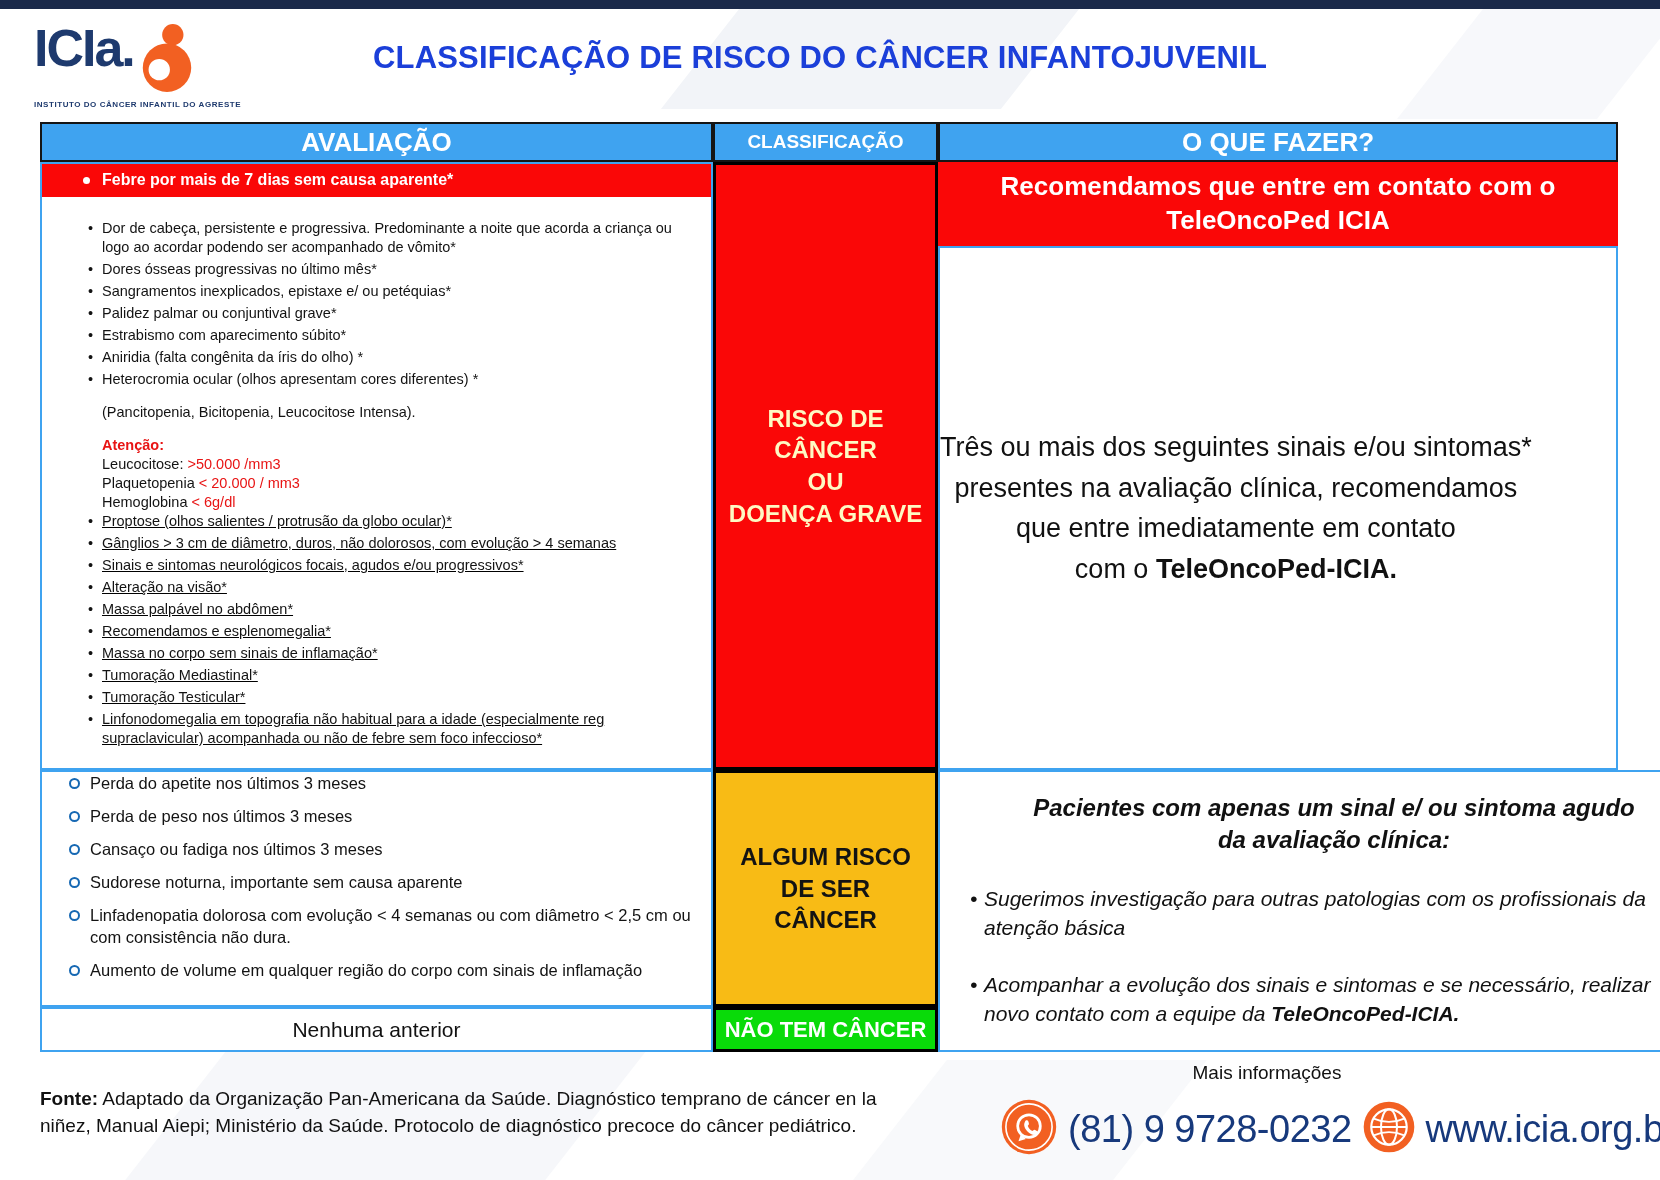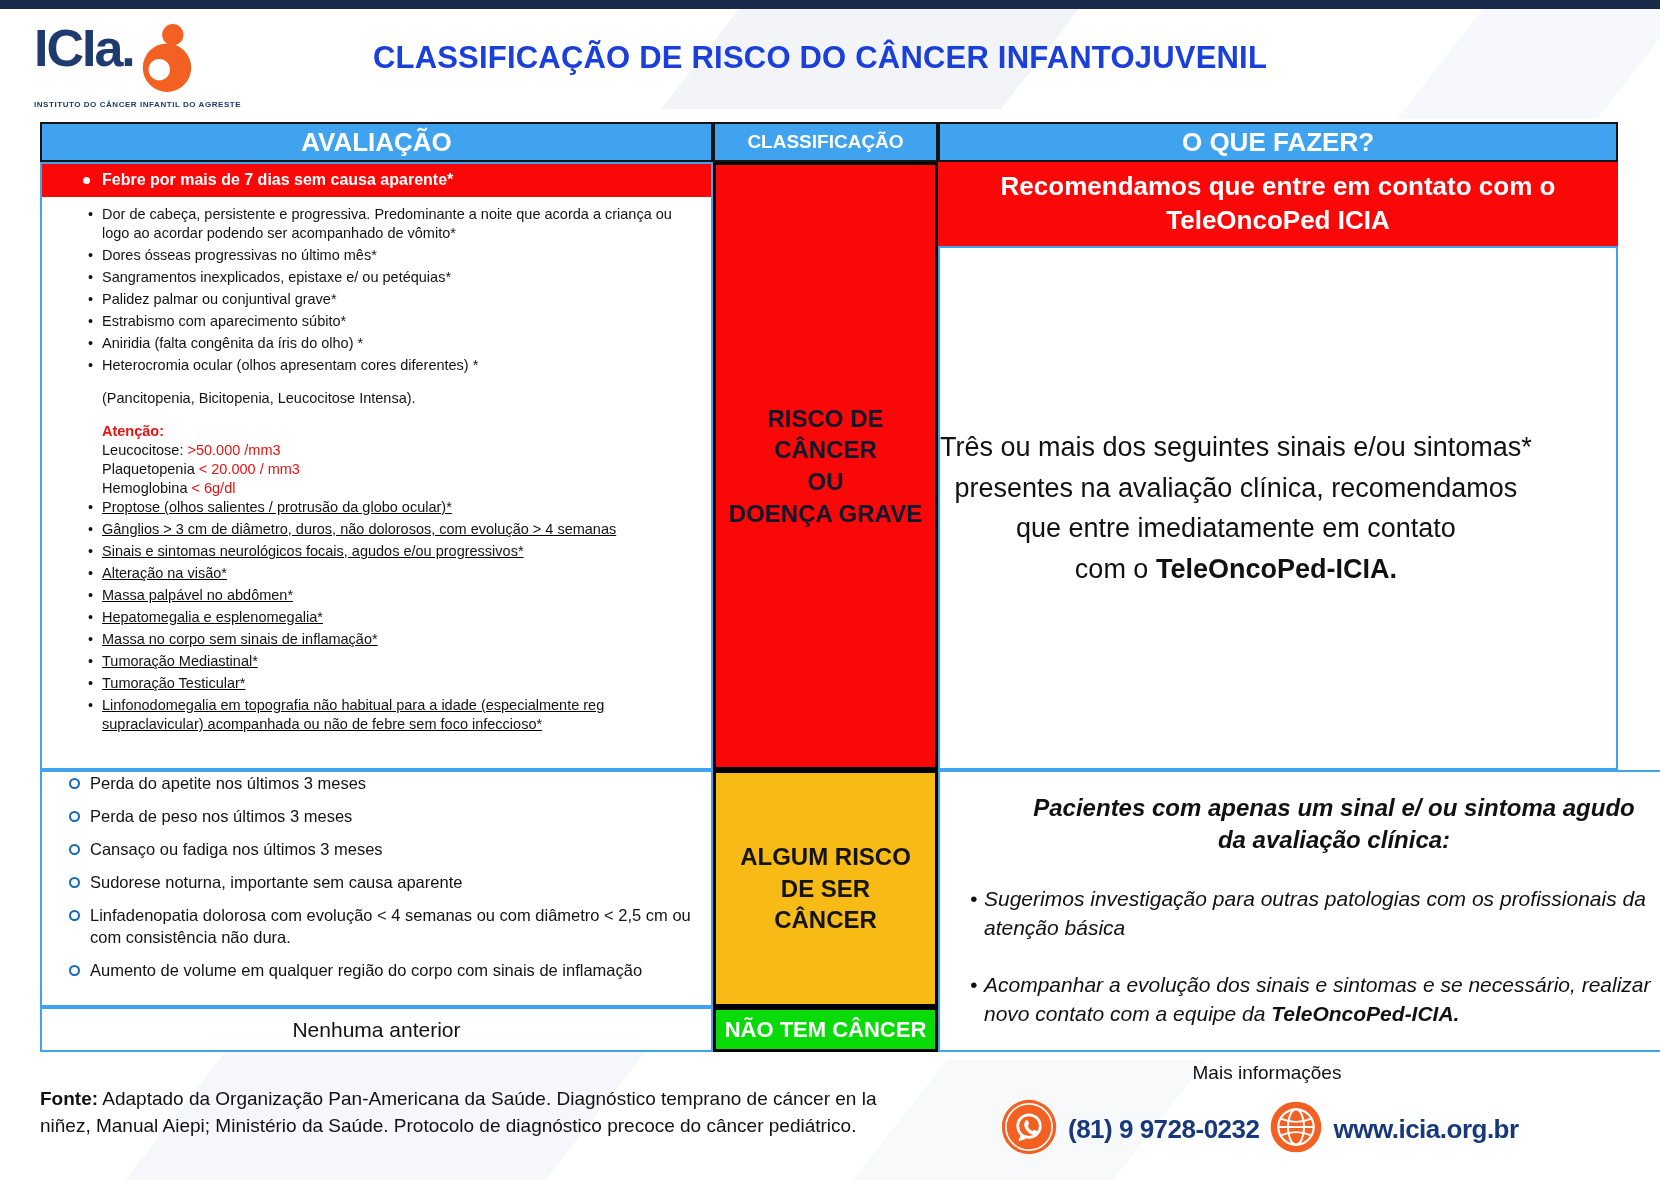"Dor de cabeça, persistente e" .eval-list { padding-top: 8px -> 22px }
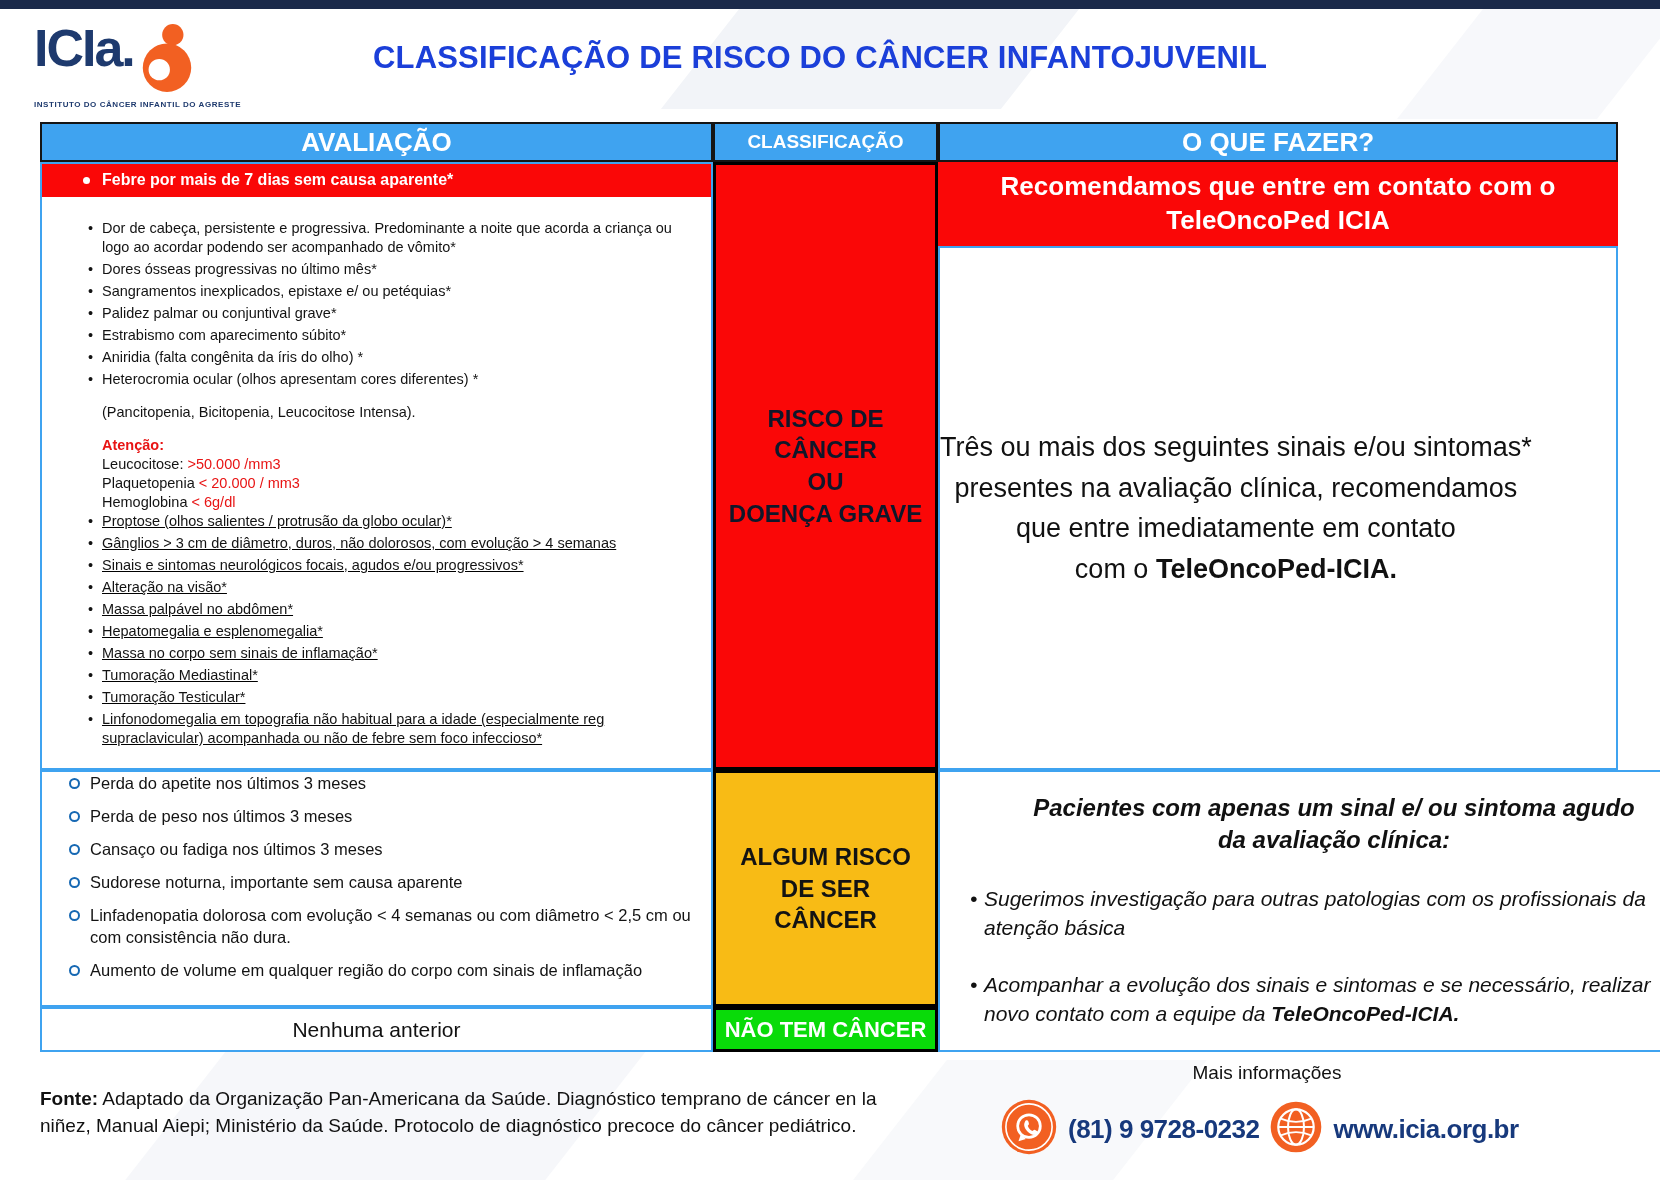"RISCO DE CÂNCER" .class-high { color: #0f172a -> #fef9c3 }
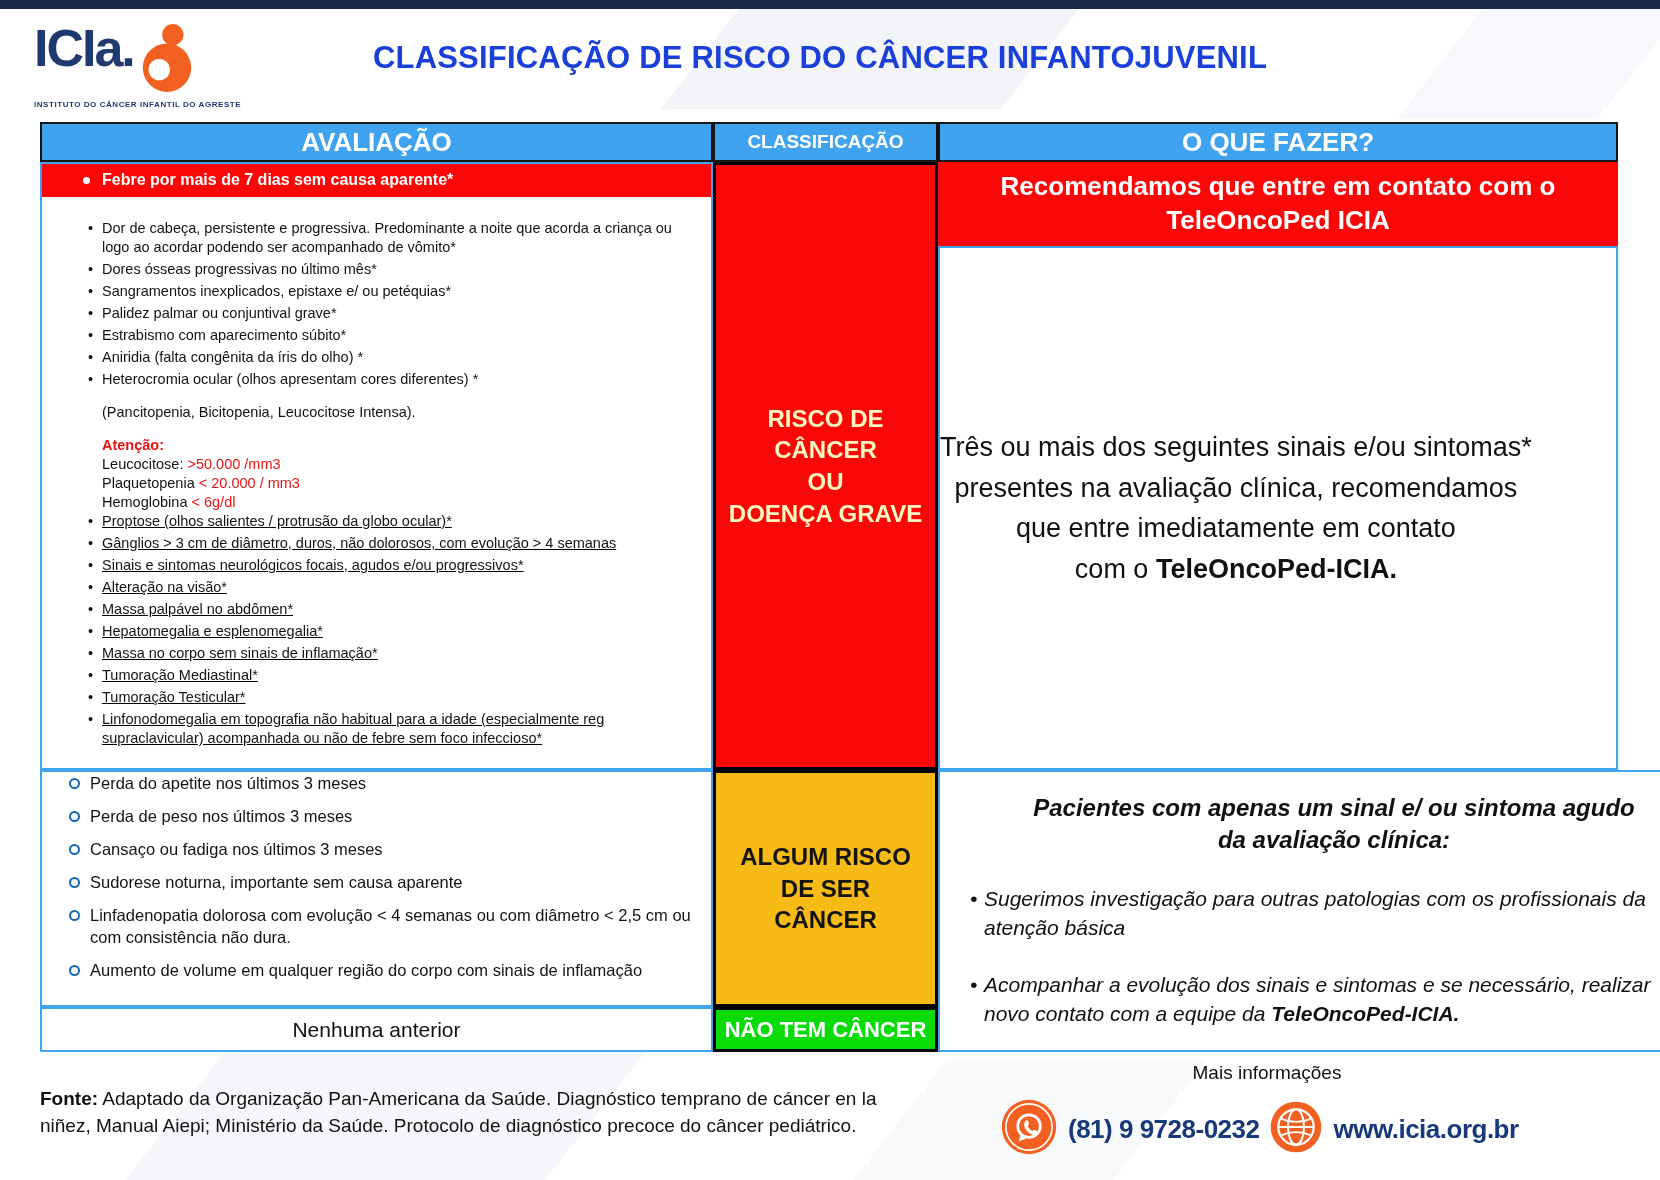"Hepatomegalia e esplenomegalia*" li.b-item { text: Hepatomegalia -> Recomendamos }
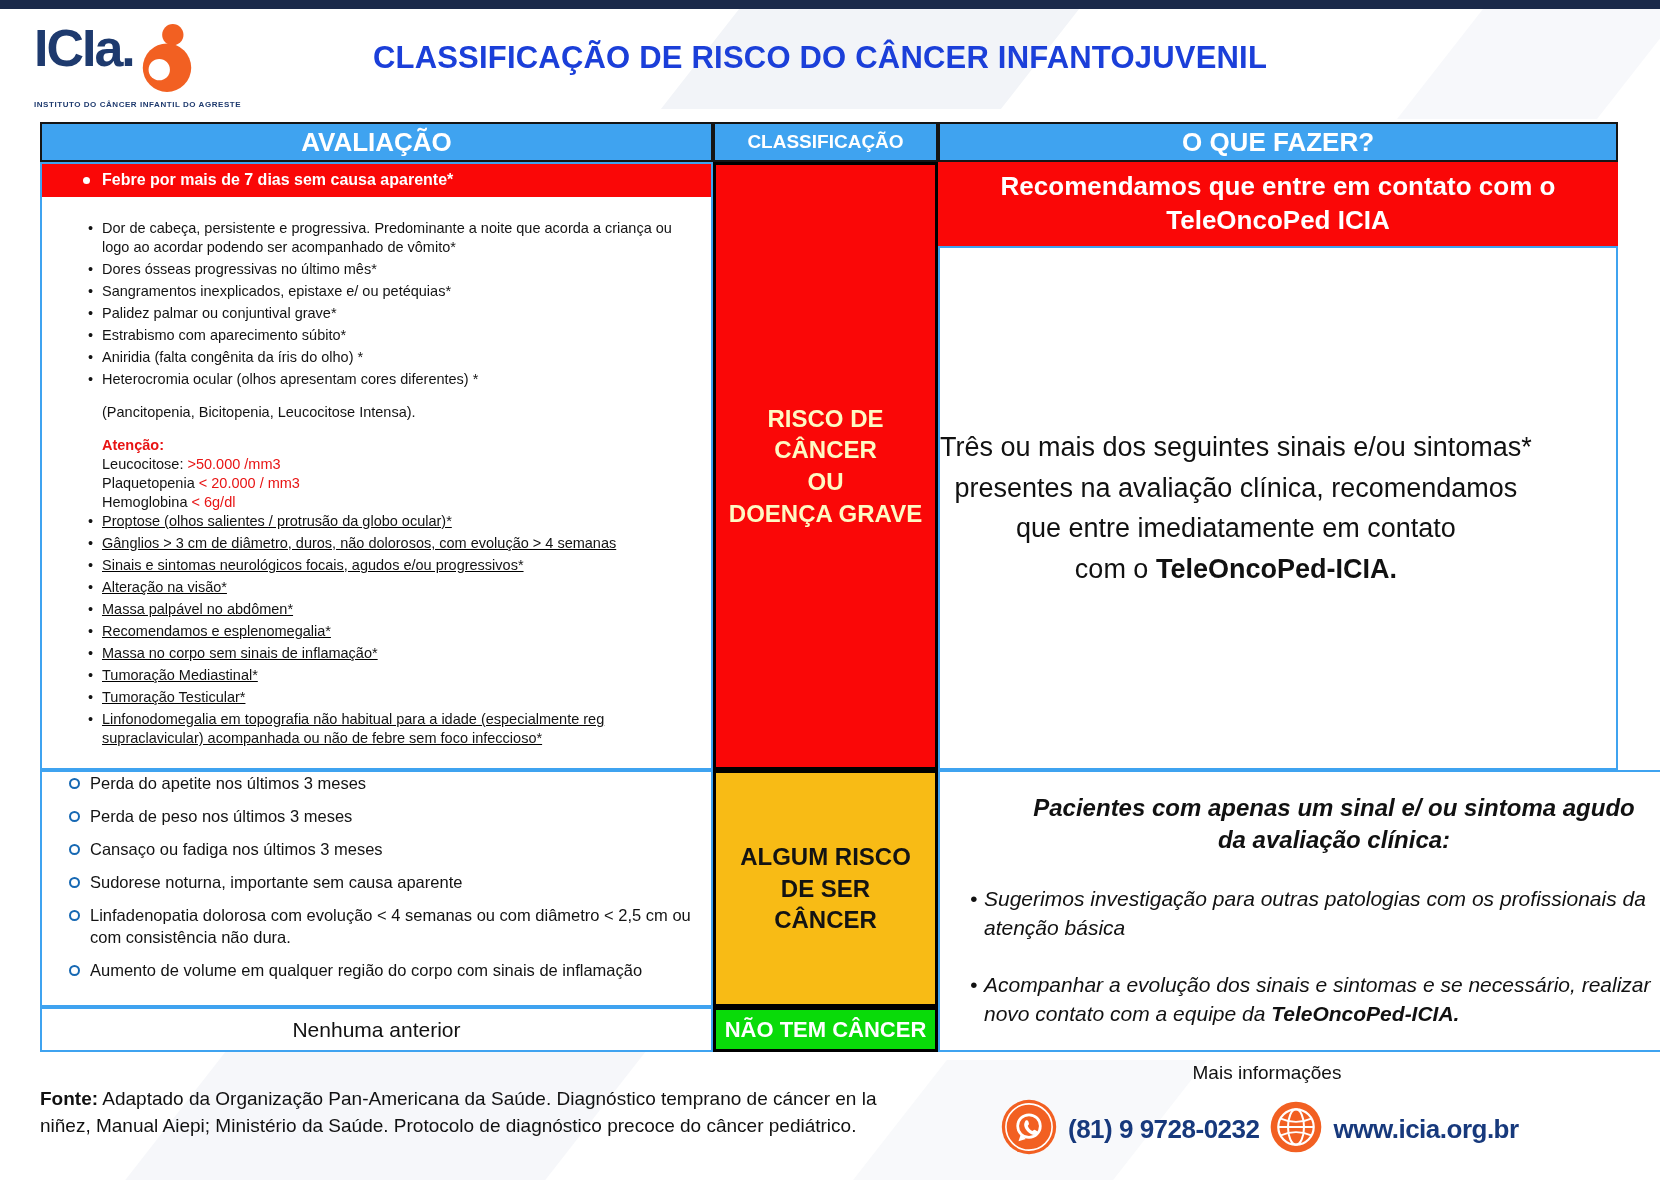"(81) 9 9728-0232" .contact-text { font-size: 26px -> 38px; font-weight: 700 -> 400 }
